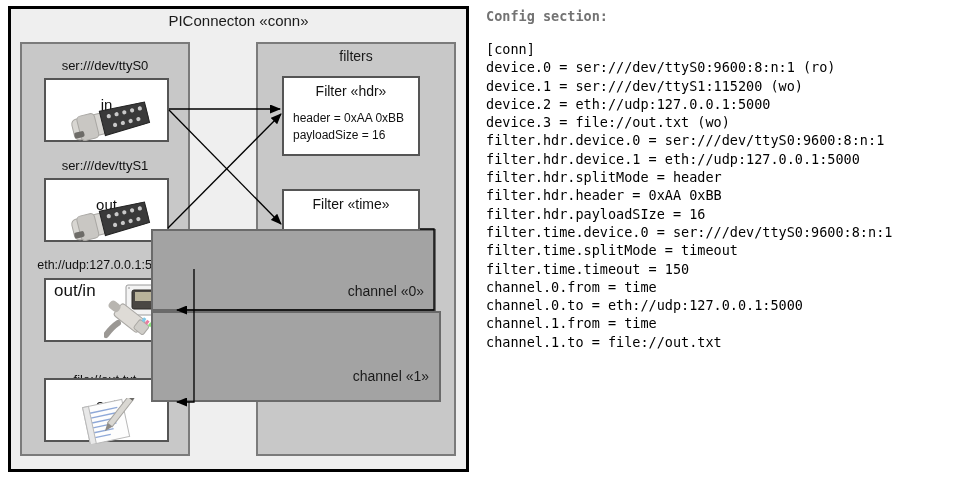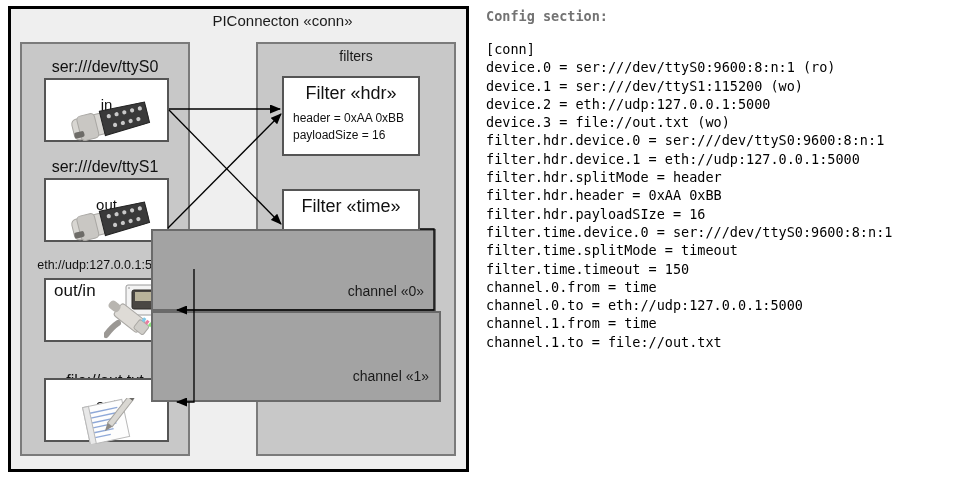"PIConnecton «conn»" .outer-title { padding-left: 44px -> none }
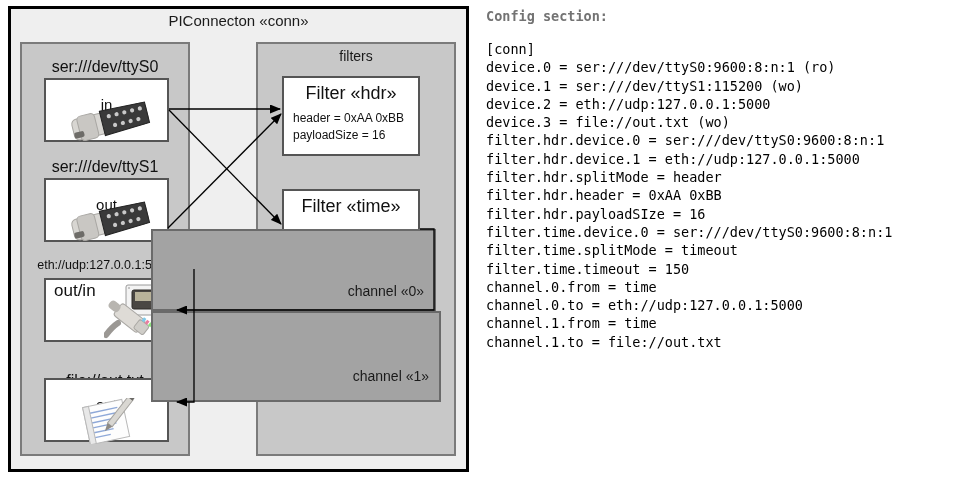"ser:///dev/ttyS0" .dev-label { font-size: 16px -> 13px }
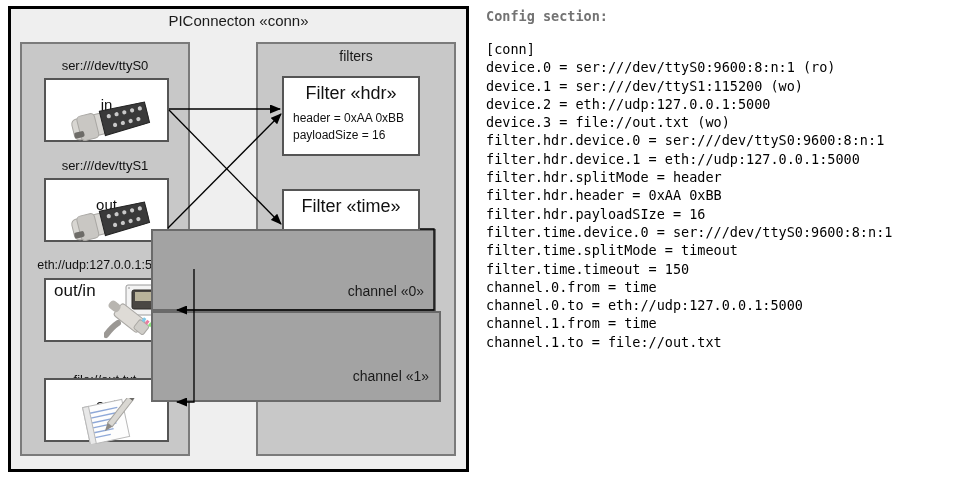"Filter «hdr»" .filter-title { font-size: 18px -> 14px }
